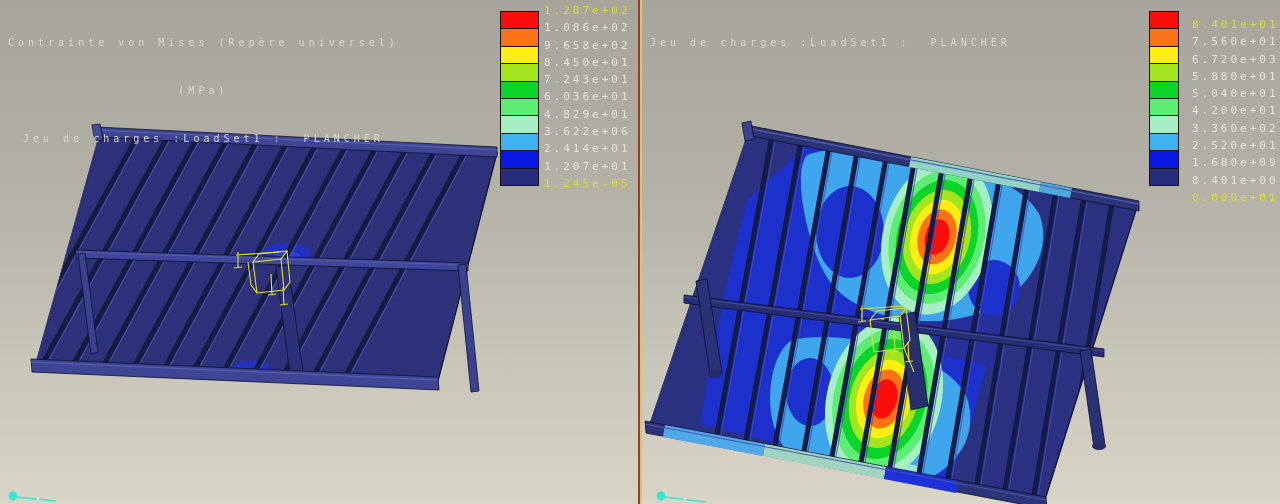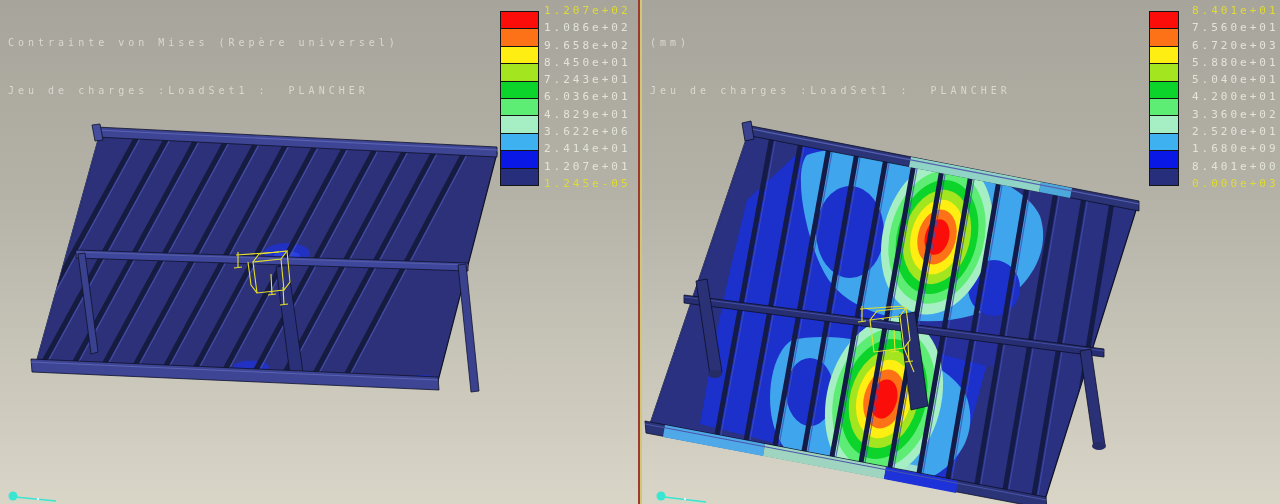"8.401e+01" .legend-right .labels { top: 2px -> 16px }
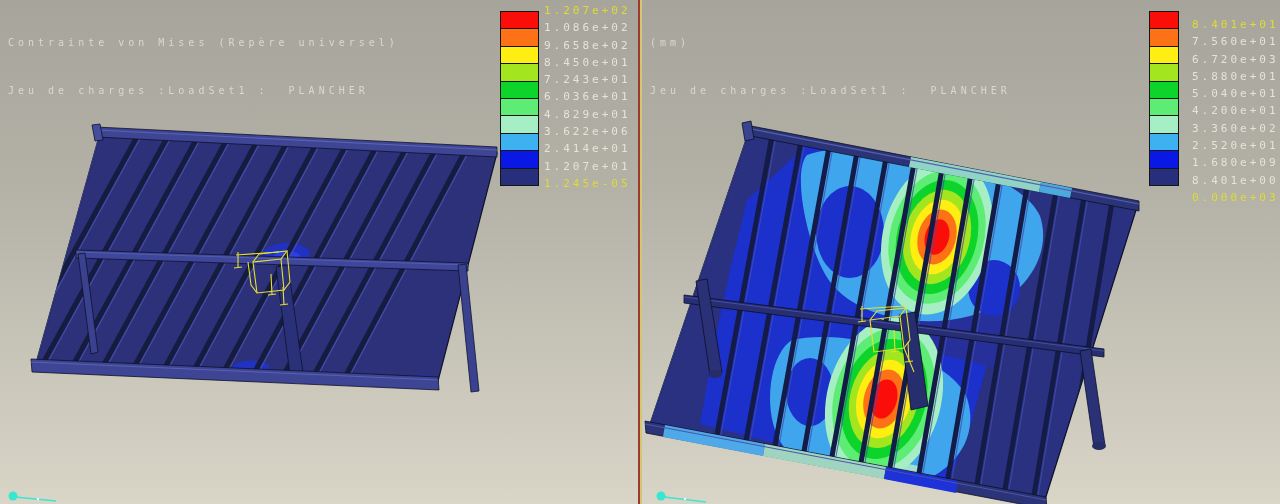"Contrainte von Mises (Repère universel)" .title { text-align: none -> center }
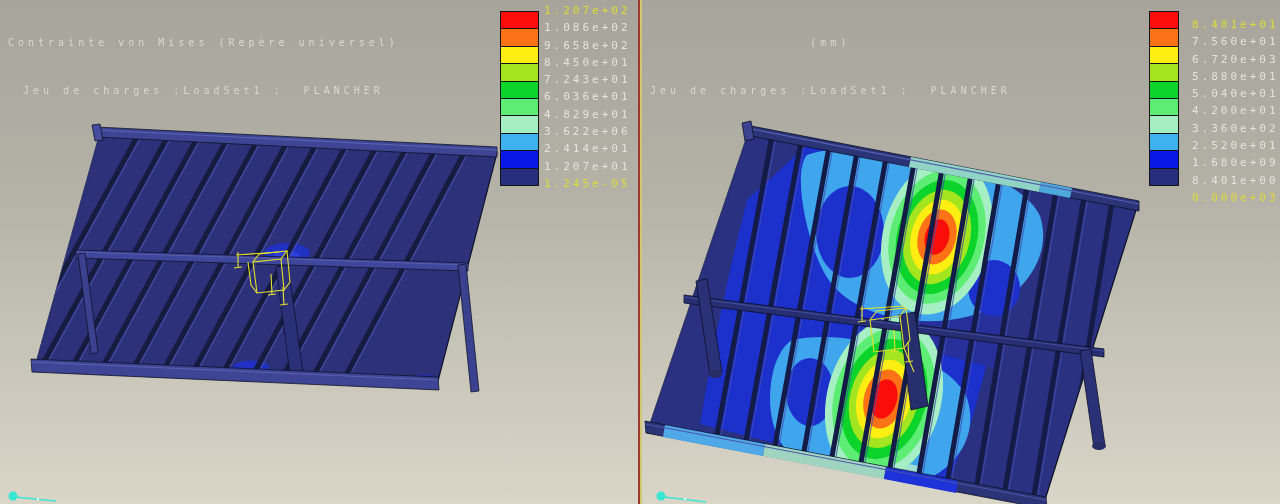"(mm)" div { html: <div>(mm)</div> -> none }
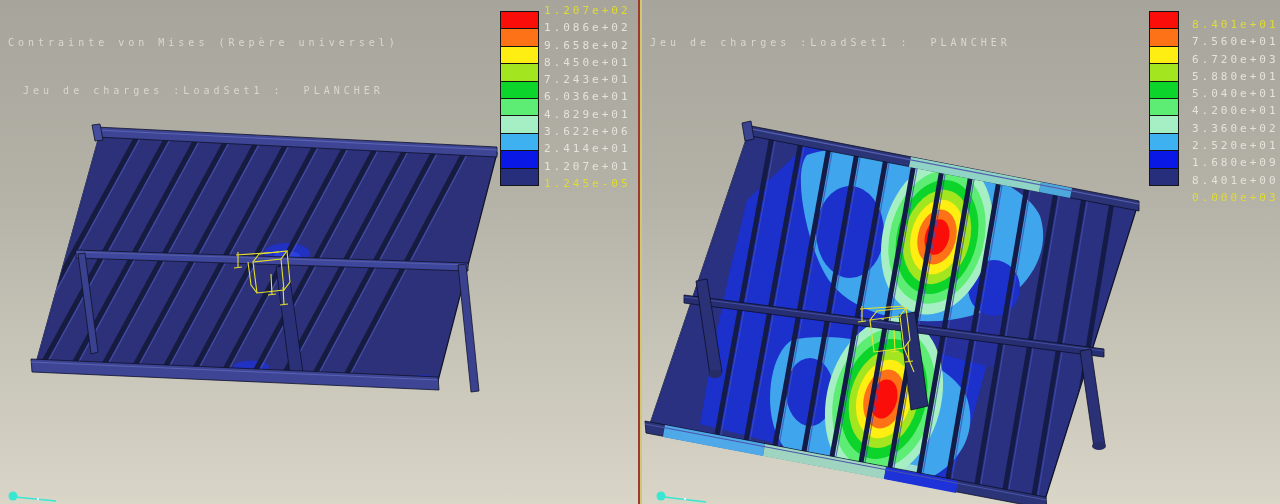"(MPa)" div { html: none -> <div>(MPa)</div> }
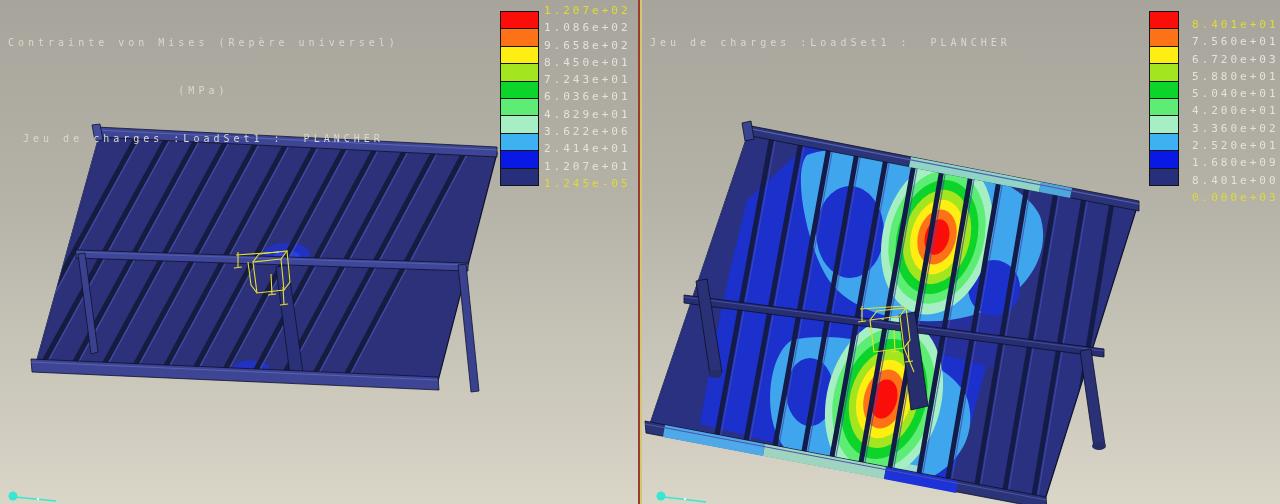"0.000e+03" div.lv { text: 0.000e+03 -> 0.000e+01 }
